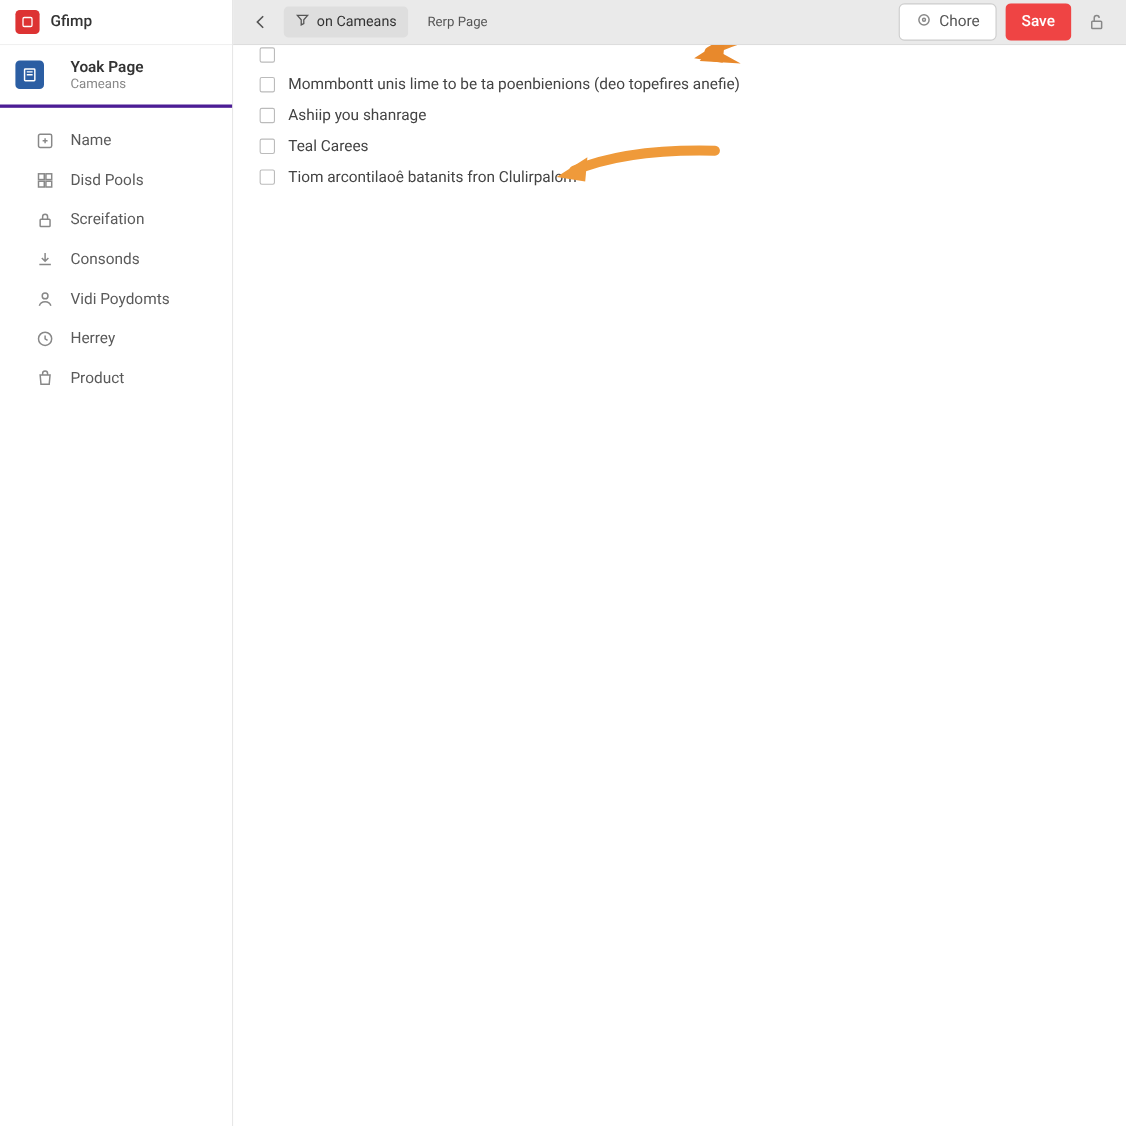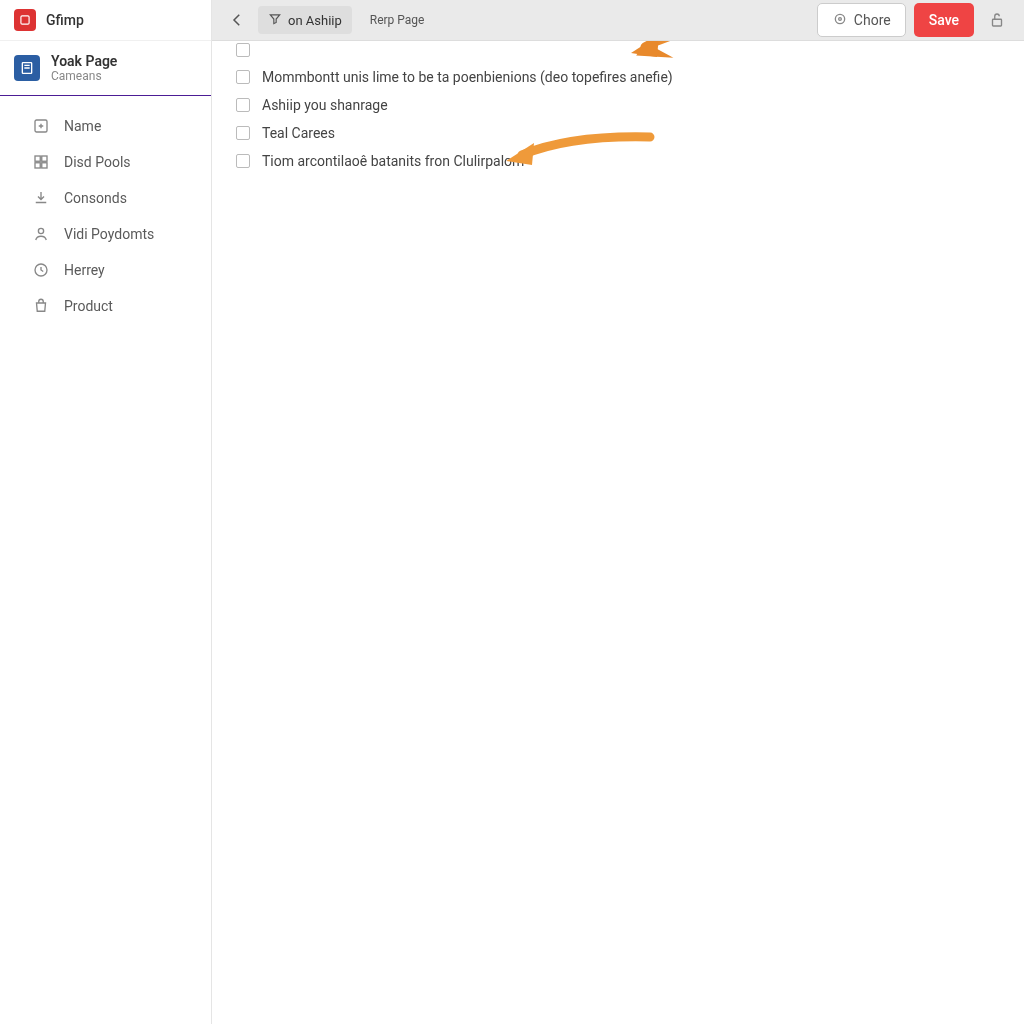"on Ashiip" span { text: Ashiip -> Cameans }
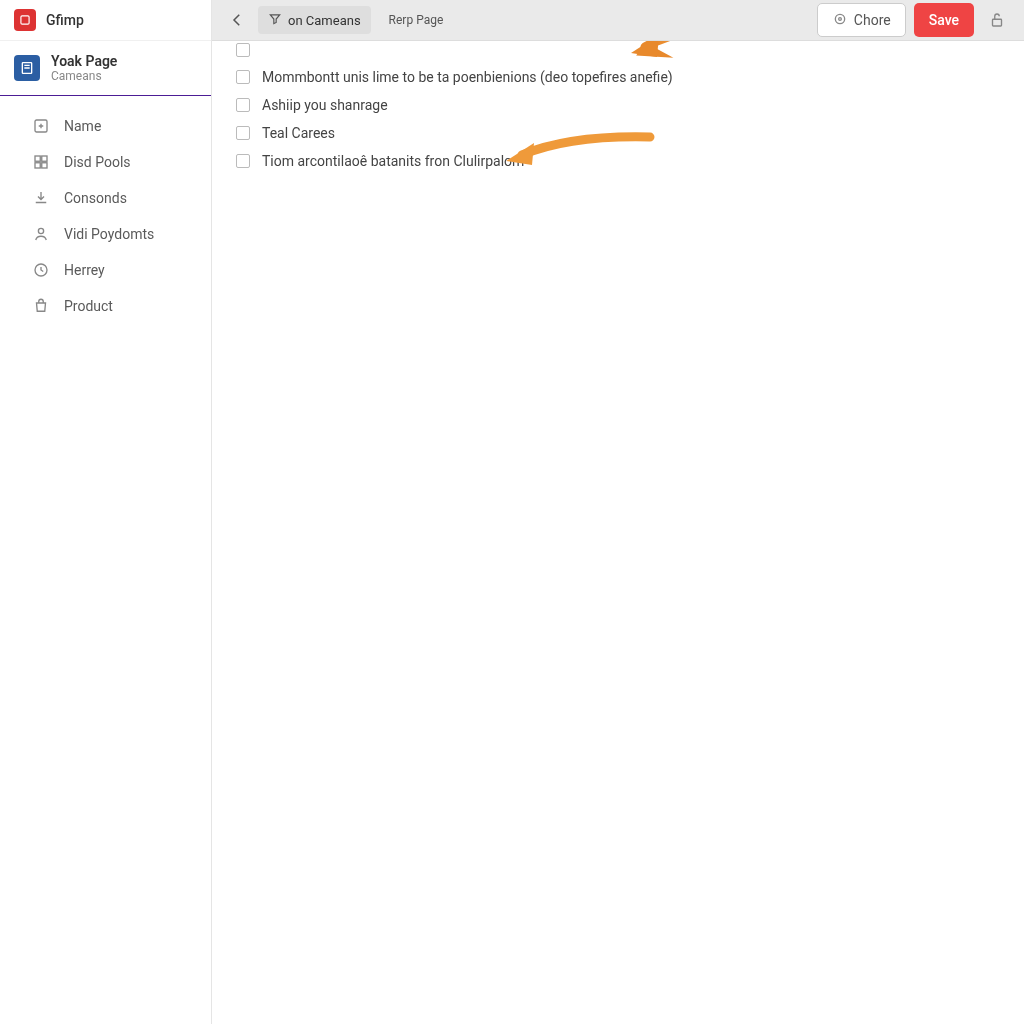"Yoak Page" .page-block { border-bottom: 1px solid #4c1d95 -> 3px solid #4c1d95; gap: 11px -> 24px }
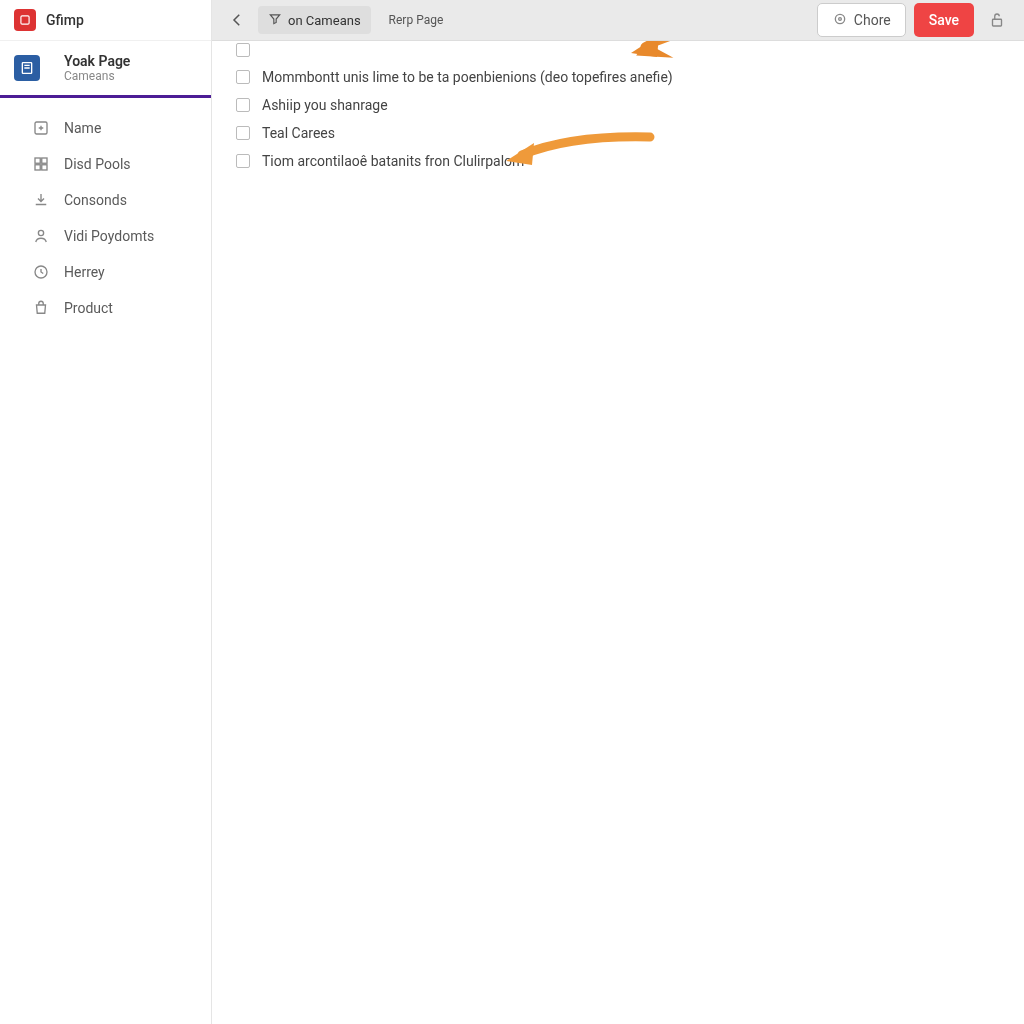"Screifation" div.nav-item { html: none -> <div> <span> <svg> <rect></rect> <path></path> </svg> </span> <span>Screifation</span> </div> }
